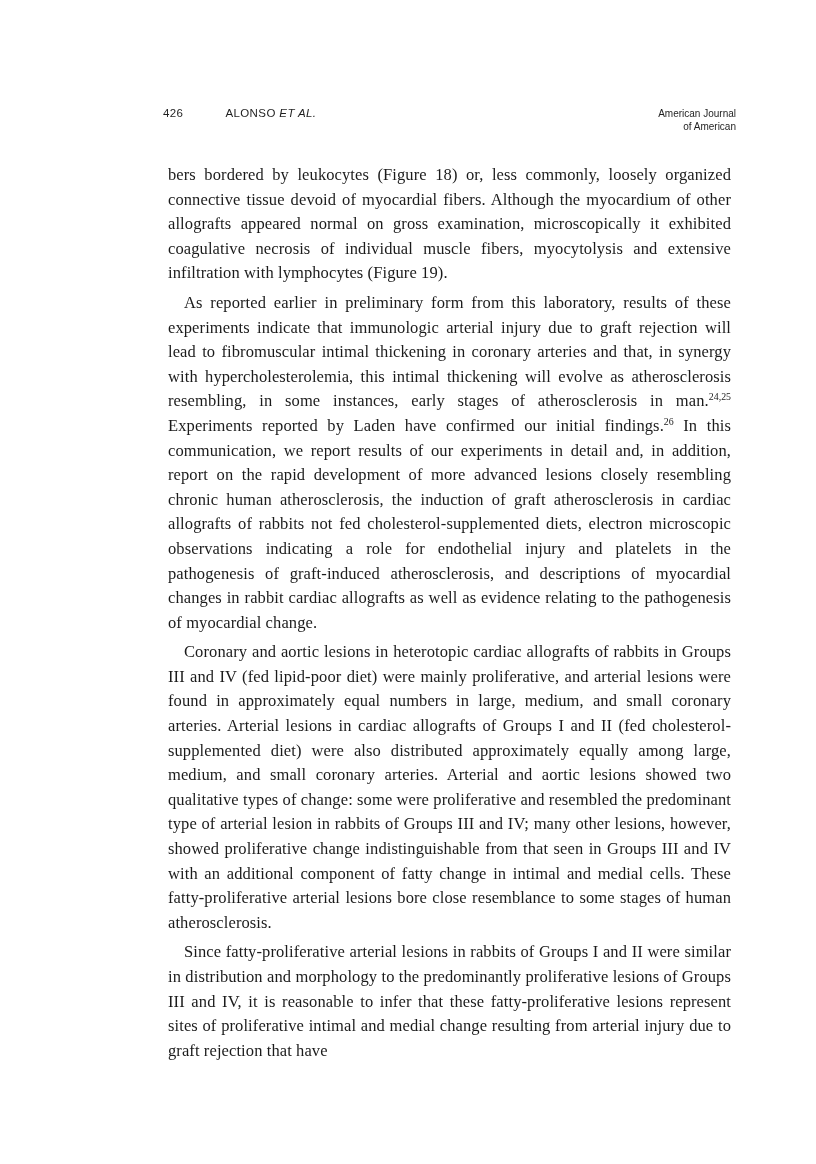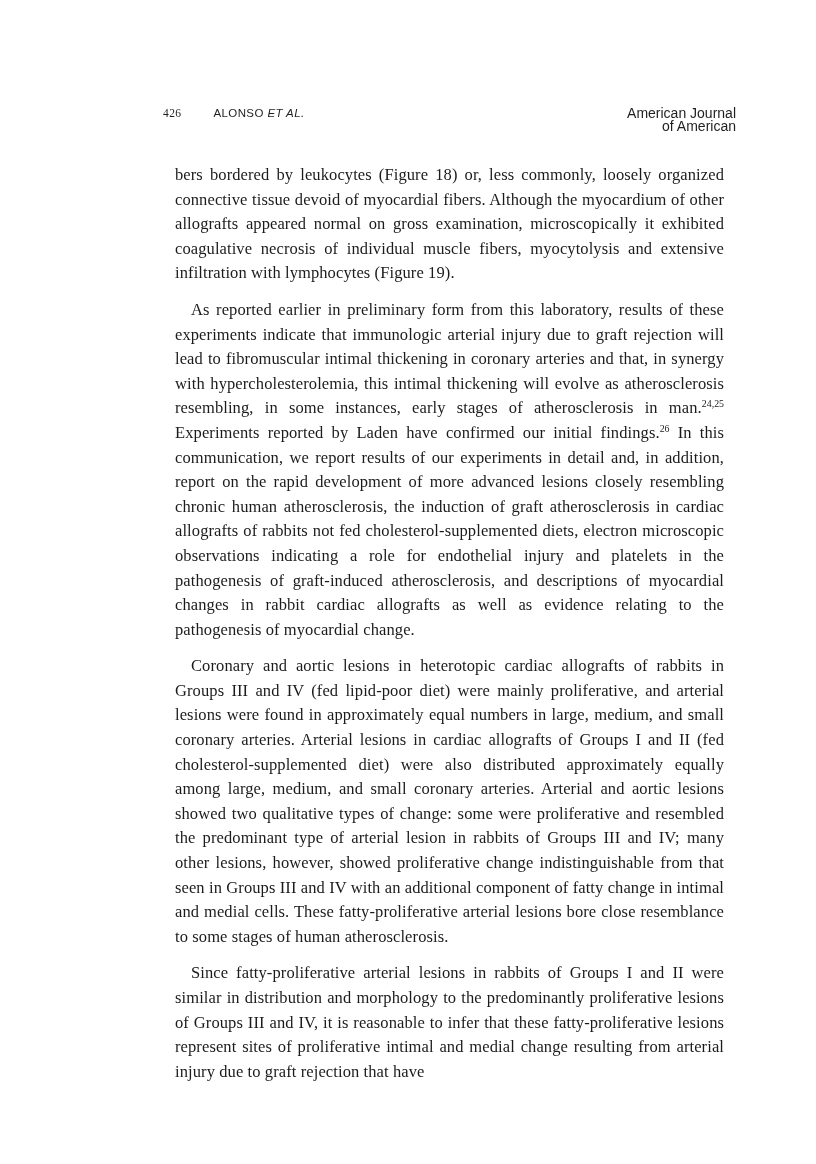"426" .header-left .pagenum { font-family: Liberation Serif, serif -> none; margin-right: 32px -> 42px }
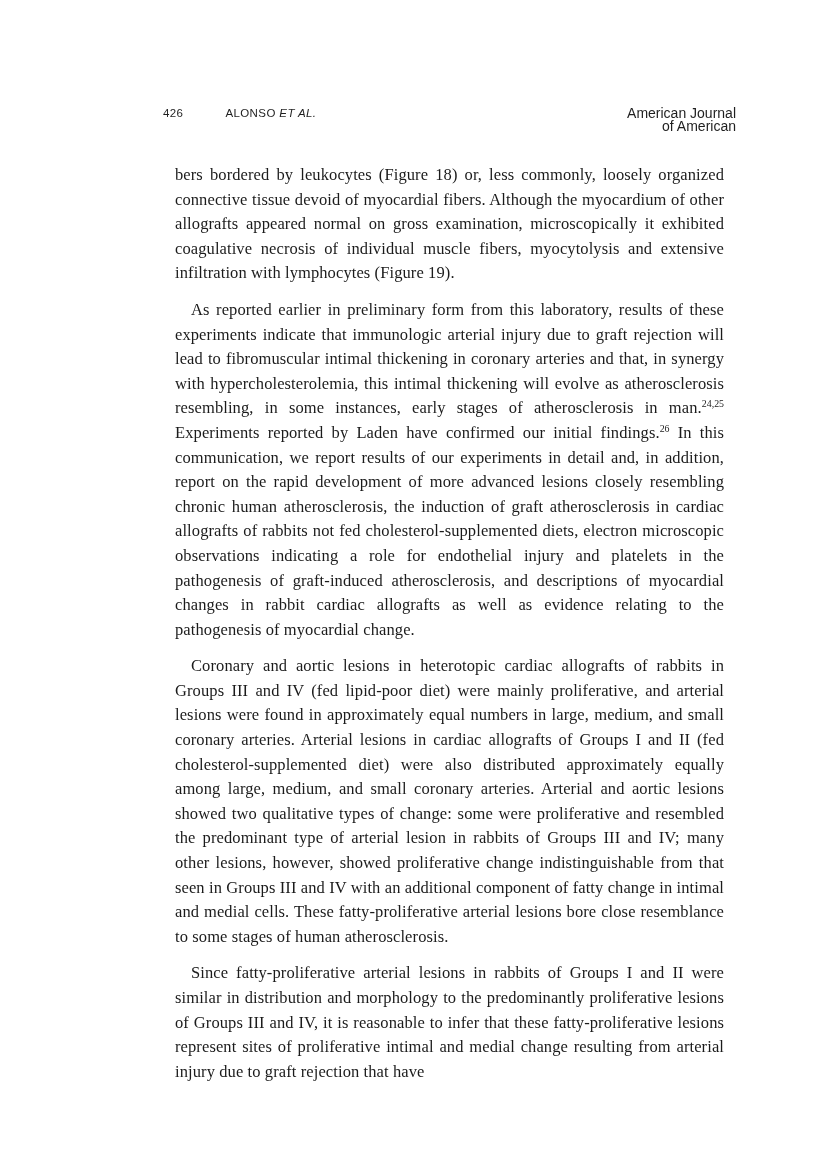"American Journal" .header-right { font-size: 14px -> 10px }
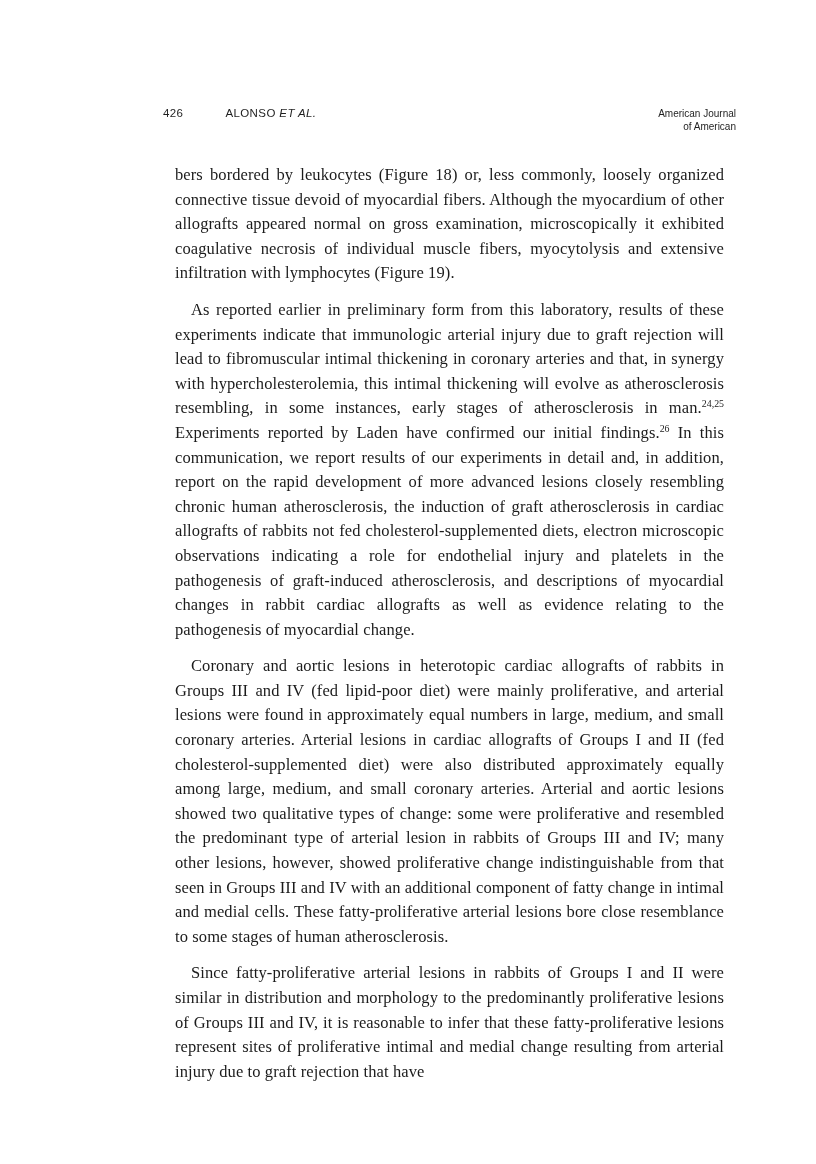"bers bordered by leukocytes (Figure" .body-text p { margin: 12px -> 5px }
